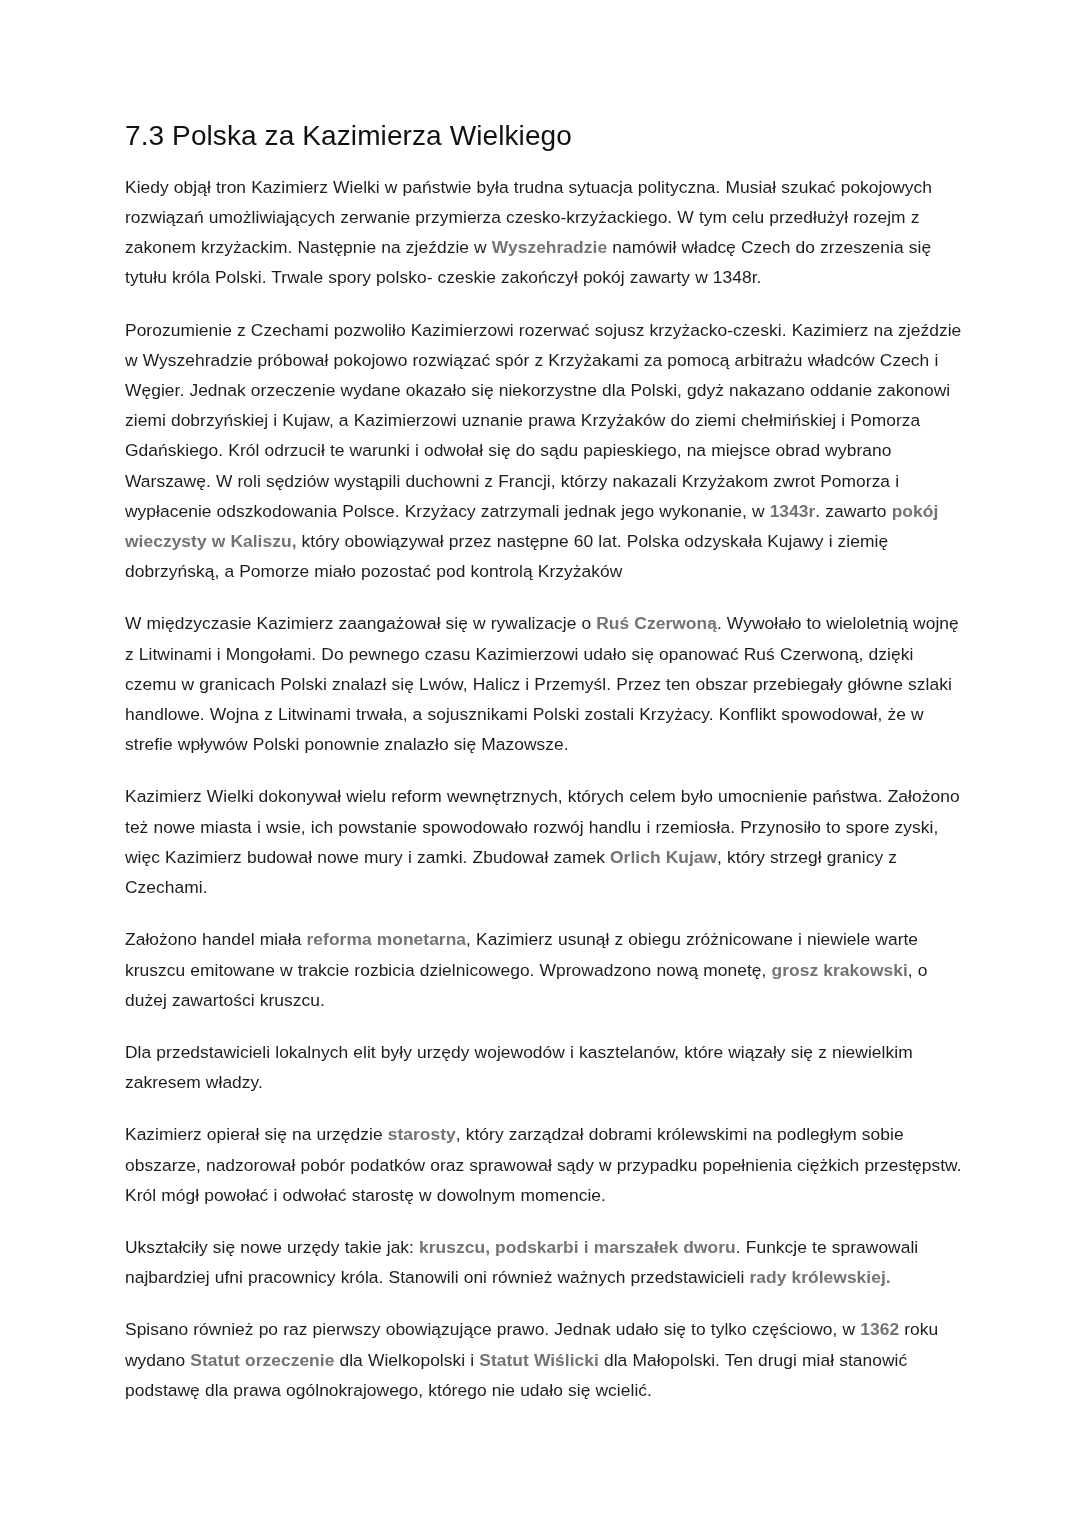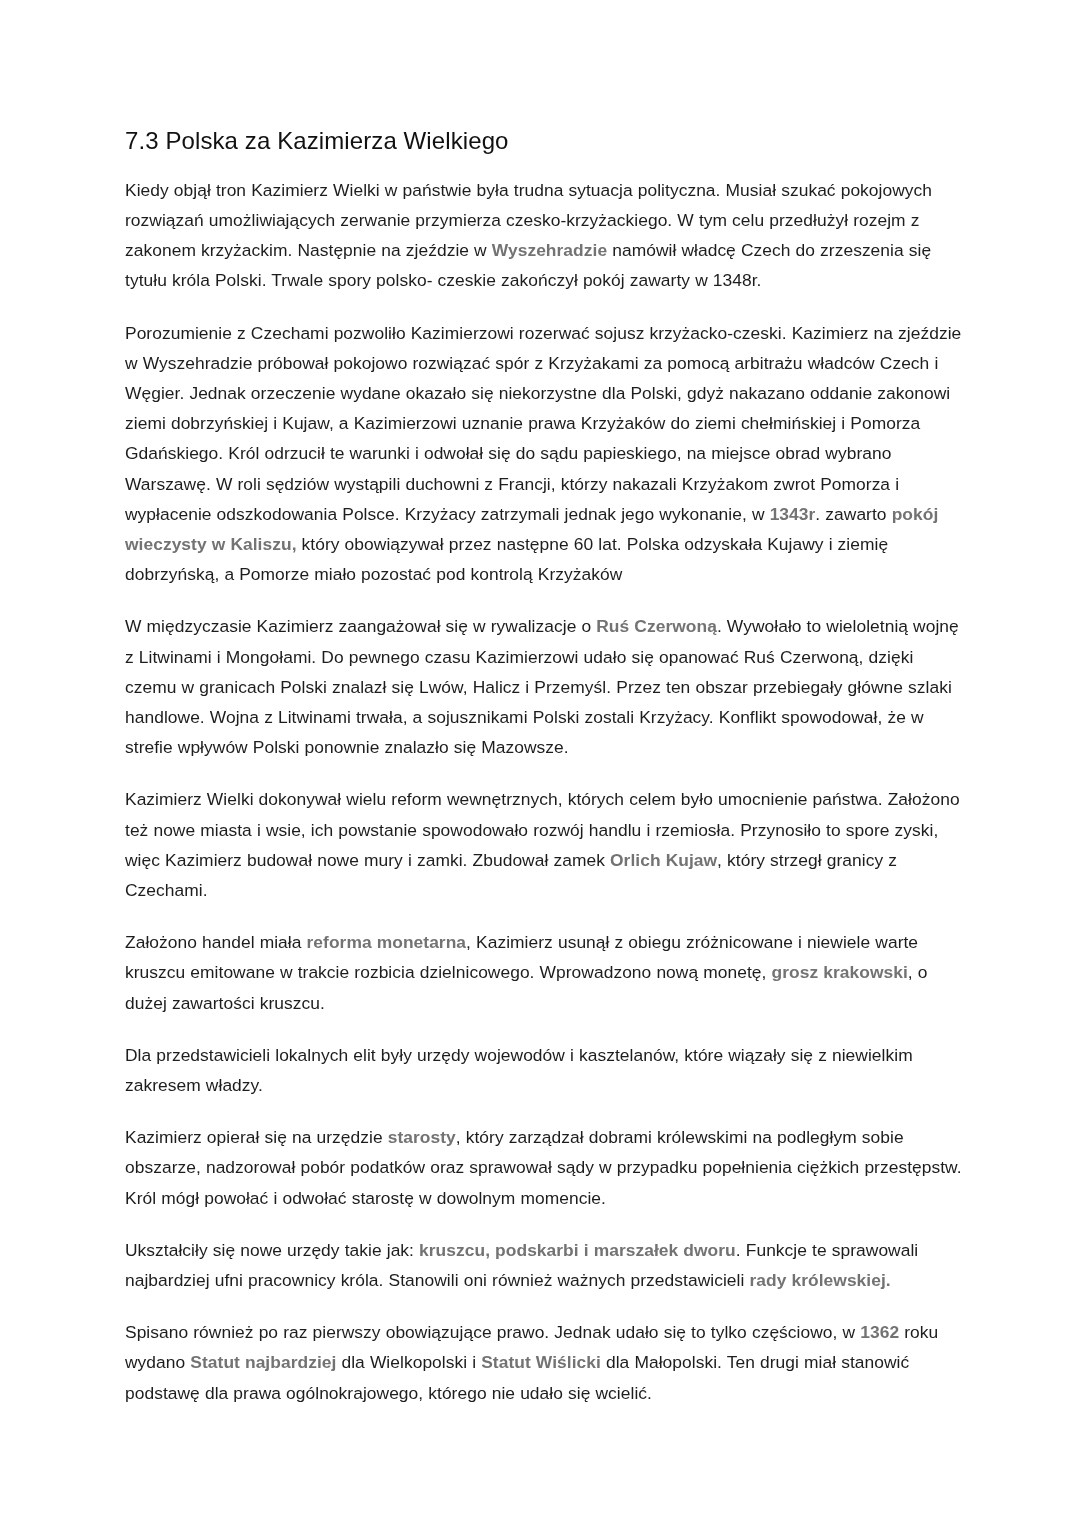"7.3 Polska za Kazimierza Wielkiego" .doc-title { font-size: 24px -> 28px; margin: 8px 0 18px 0 -> 0 0 18px 0 }
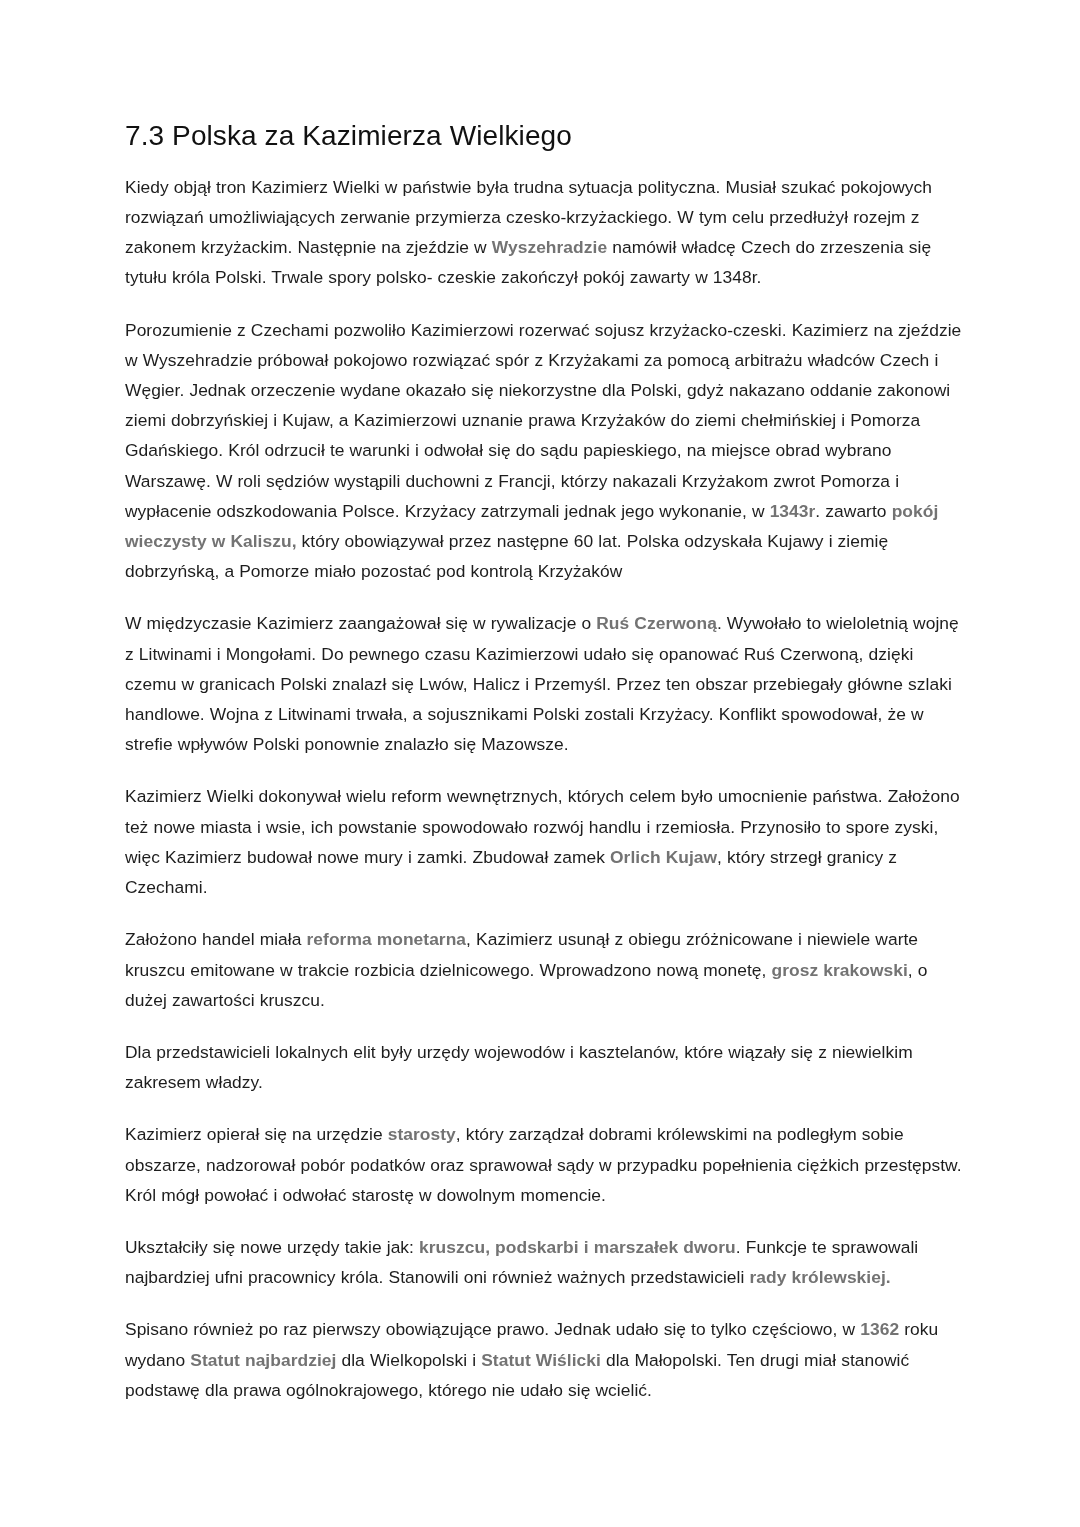"Statut najbardziej" b { text: najbardziej -> orzeczenie }
